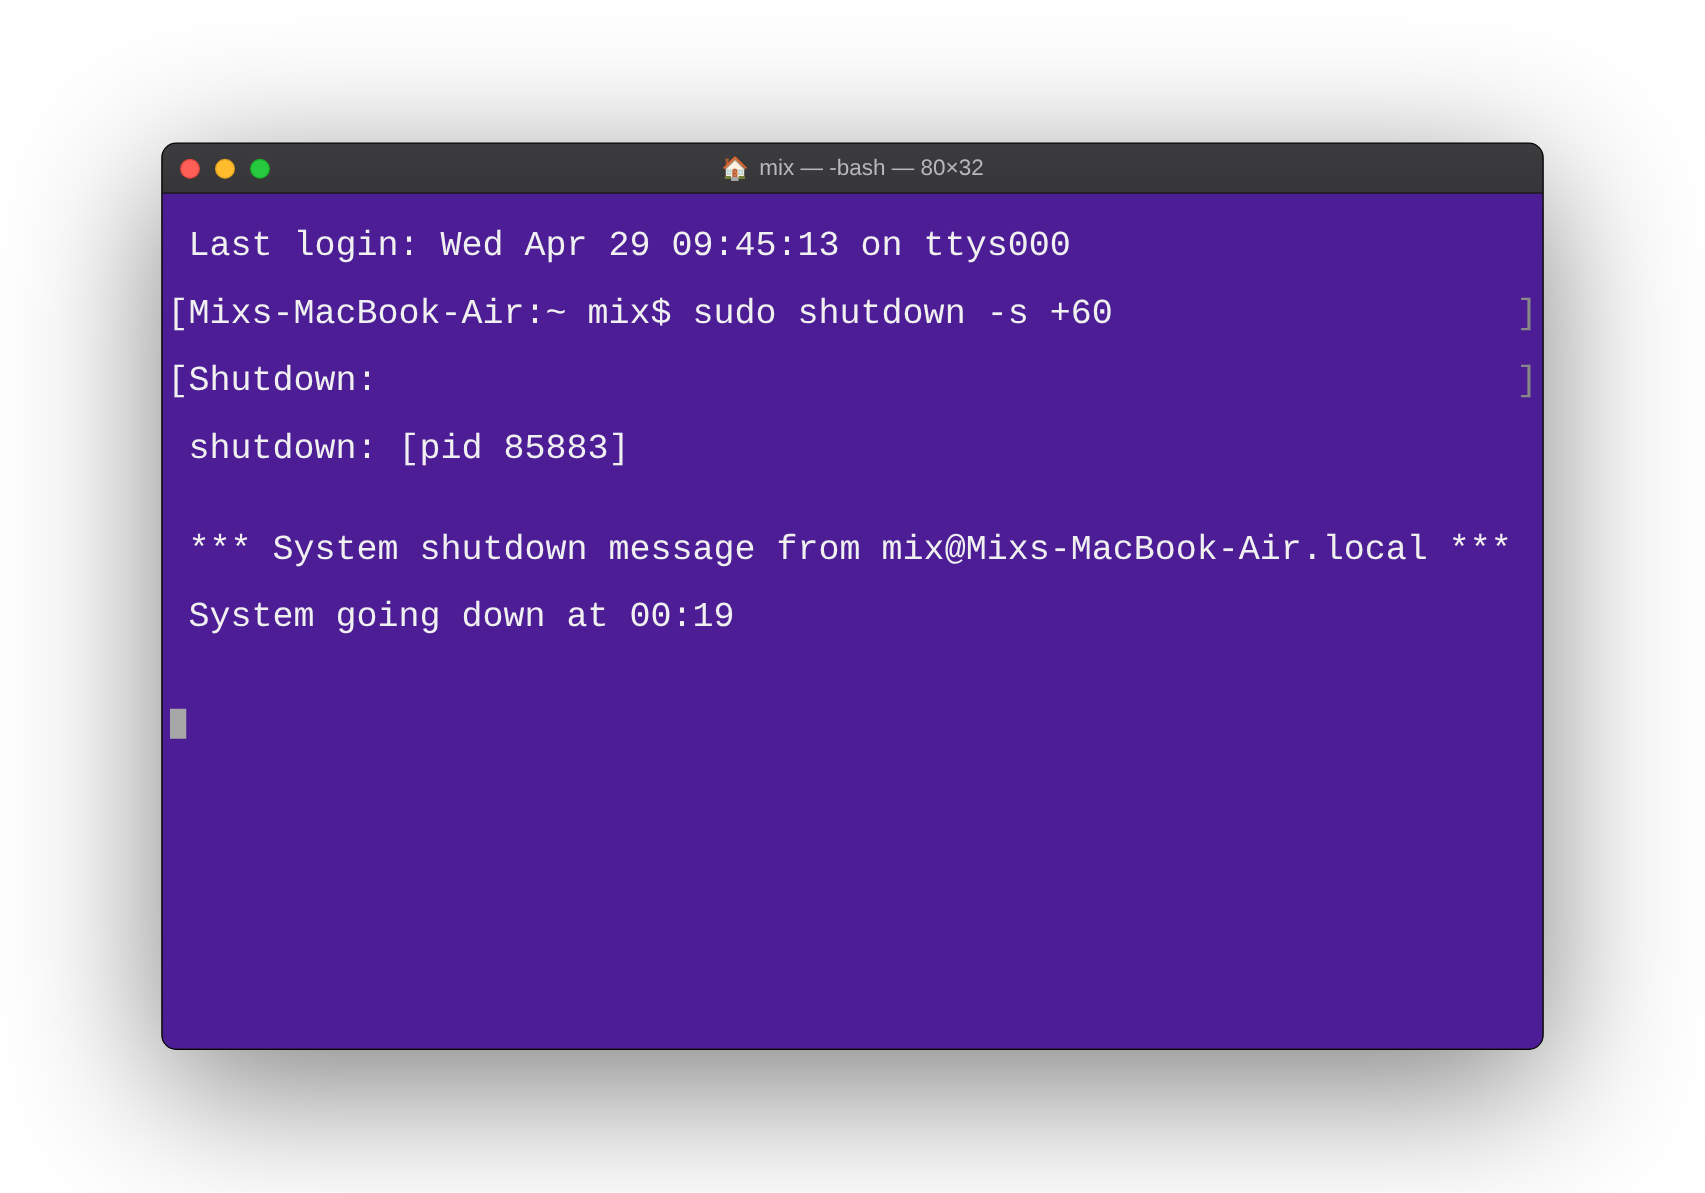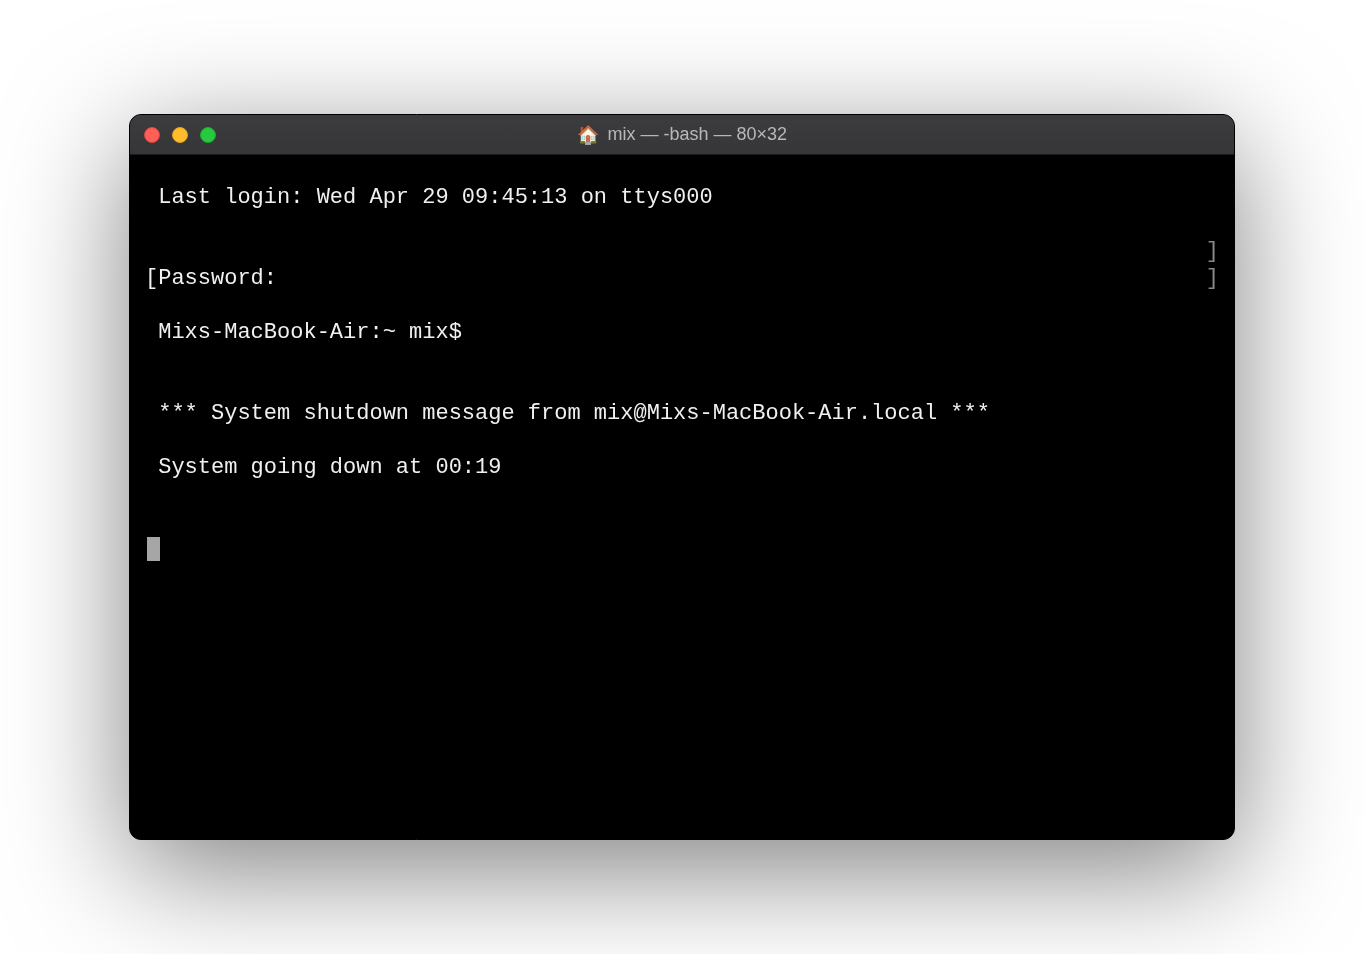"Last login: Wed Apr 29" .terminal-body { background: #000000 -> #4c1d95; font-size: 22px -> 28px; padding: 2px 15px -> 2px 4px }
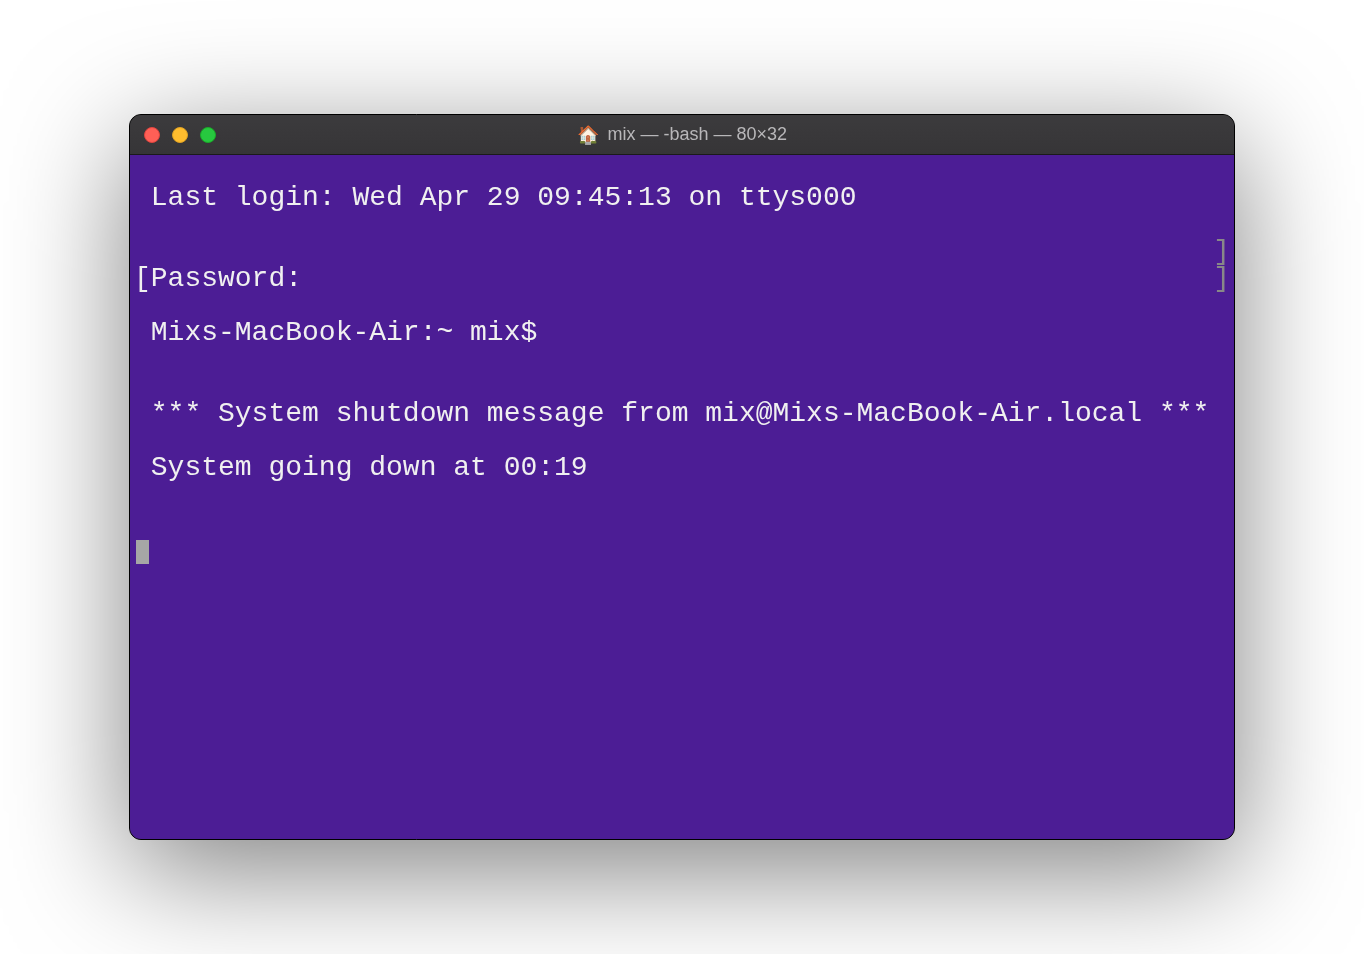"[Mixs-MacBook-Air:~ mix$ sudo shutdown" span { html: none -> <span>[Mixs-MacBook-Air:~ mix$ sudo shutdown -s +60</span> }
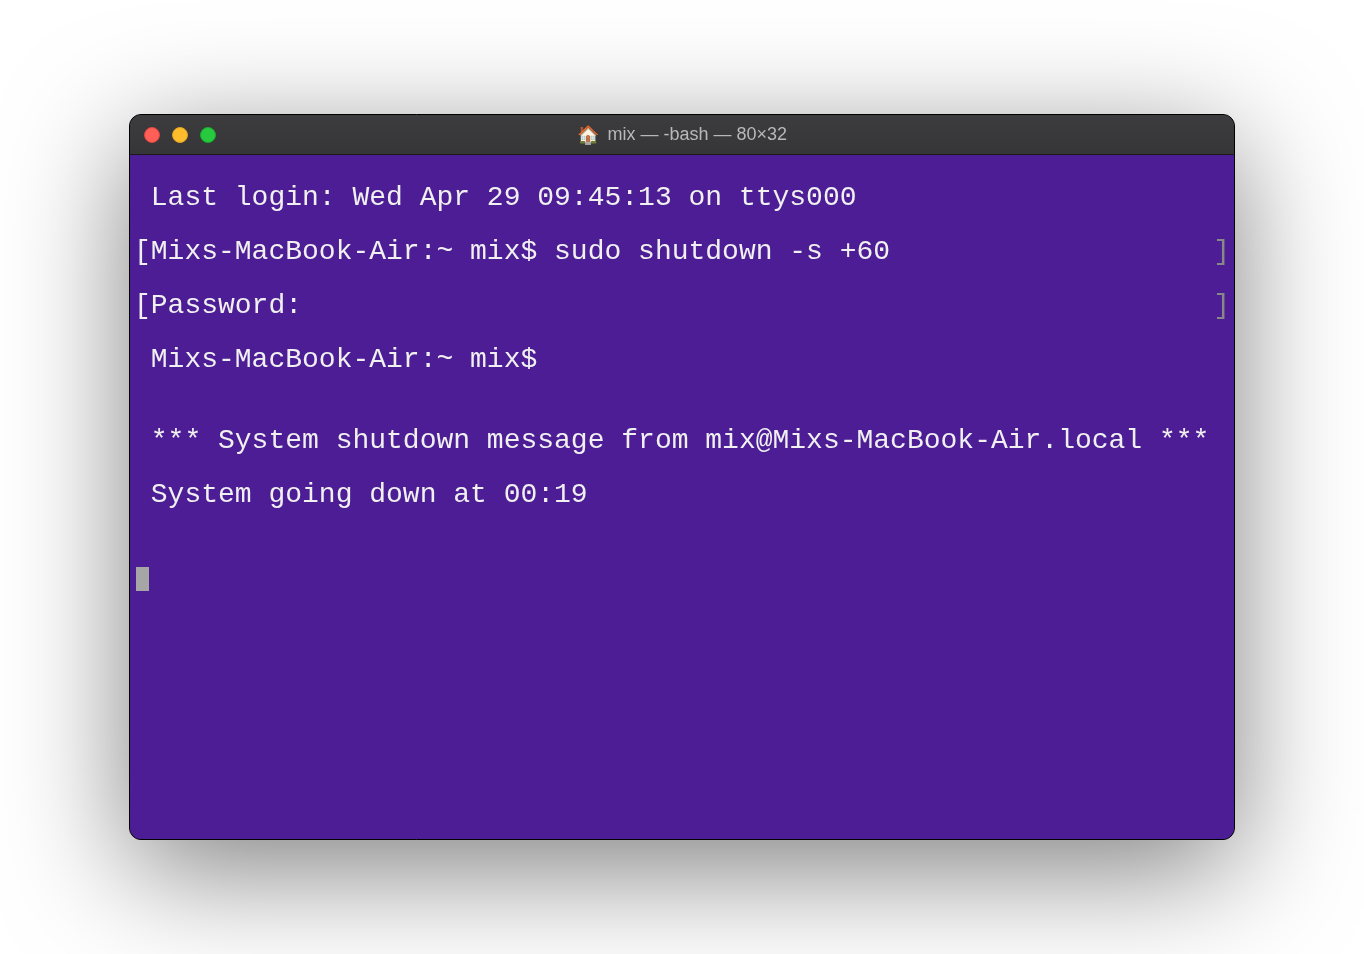"[Password:" span { text: Password -> Shutdown }
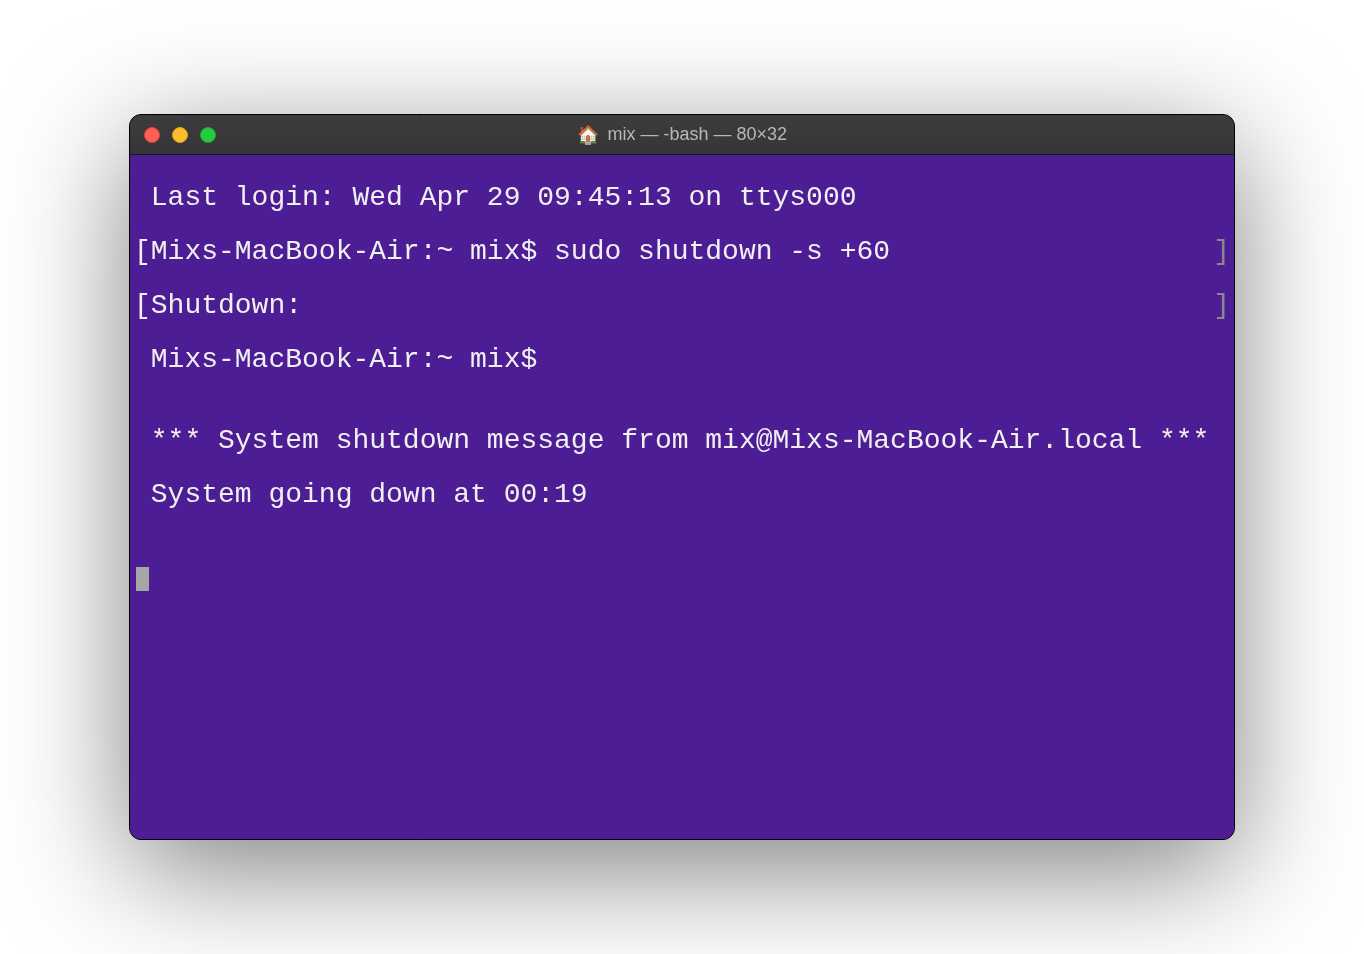"shutdown: [pid 85883]" span.term-line { html: none -> <span> shutdown: [pid 85883]</span> }
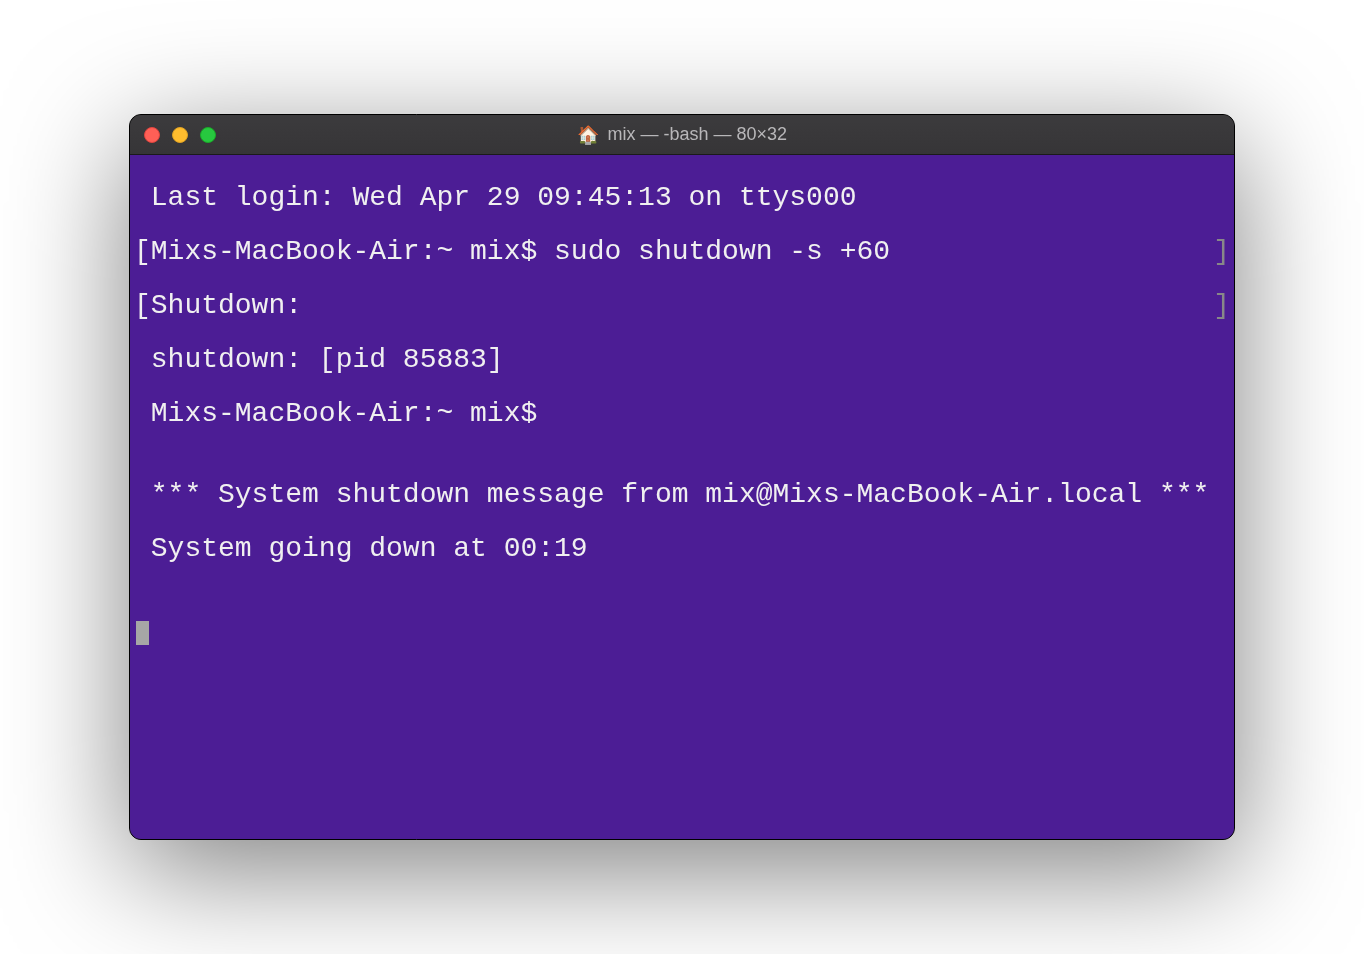"Mixs-MacBook-Air:~ mix$" span.term-line { html: <span> Mixs-MacBook-Air:~ mix$ </span> -> none }
